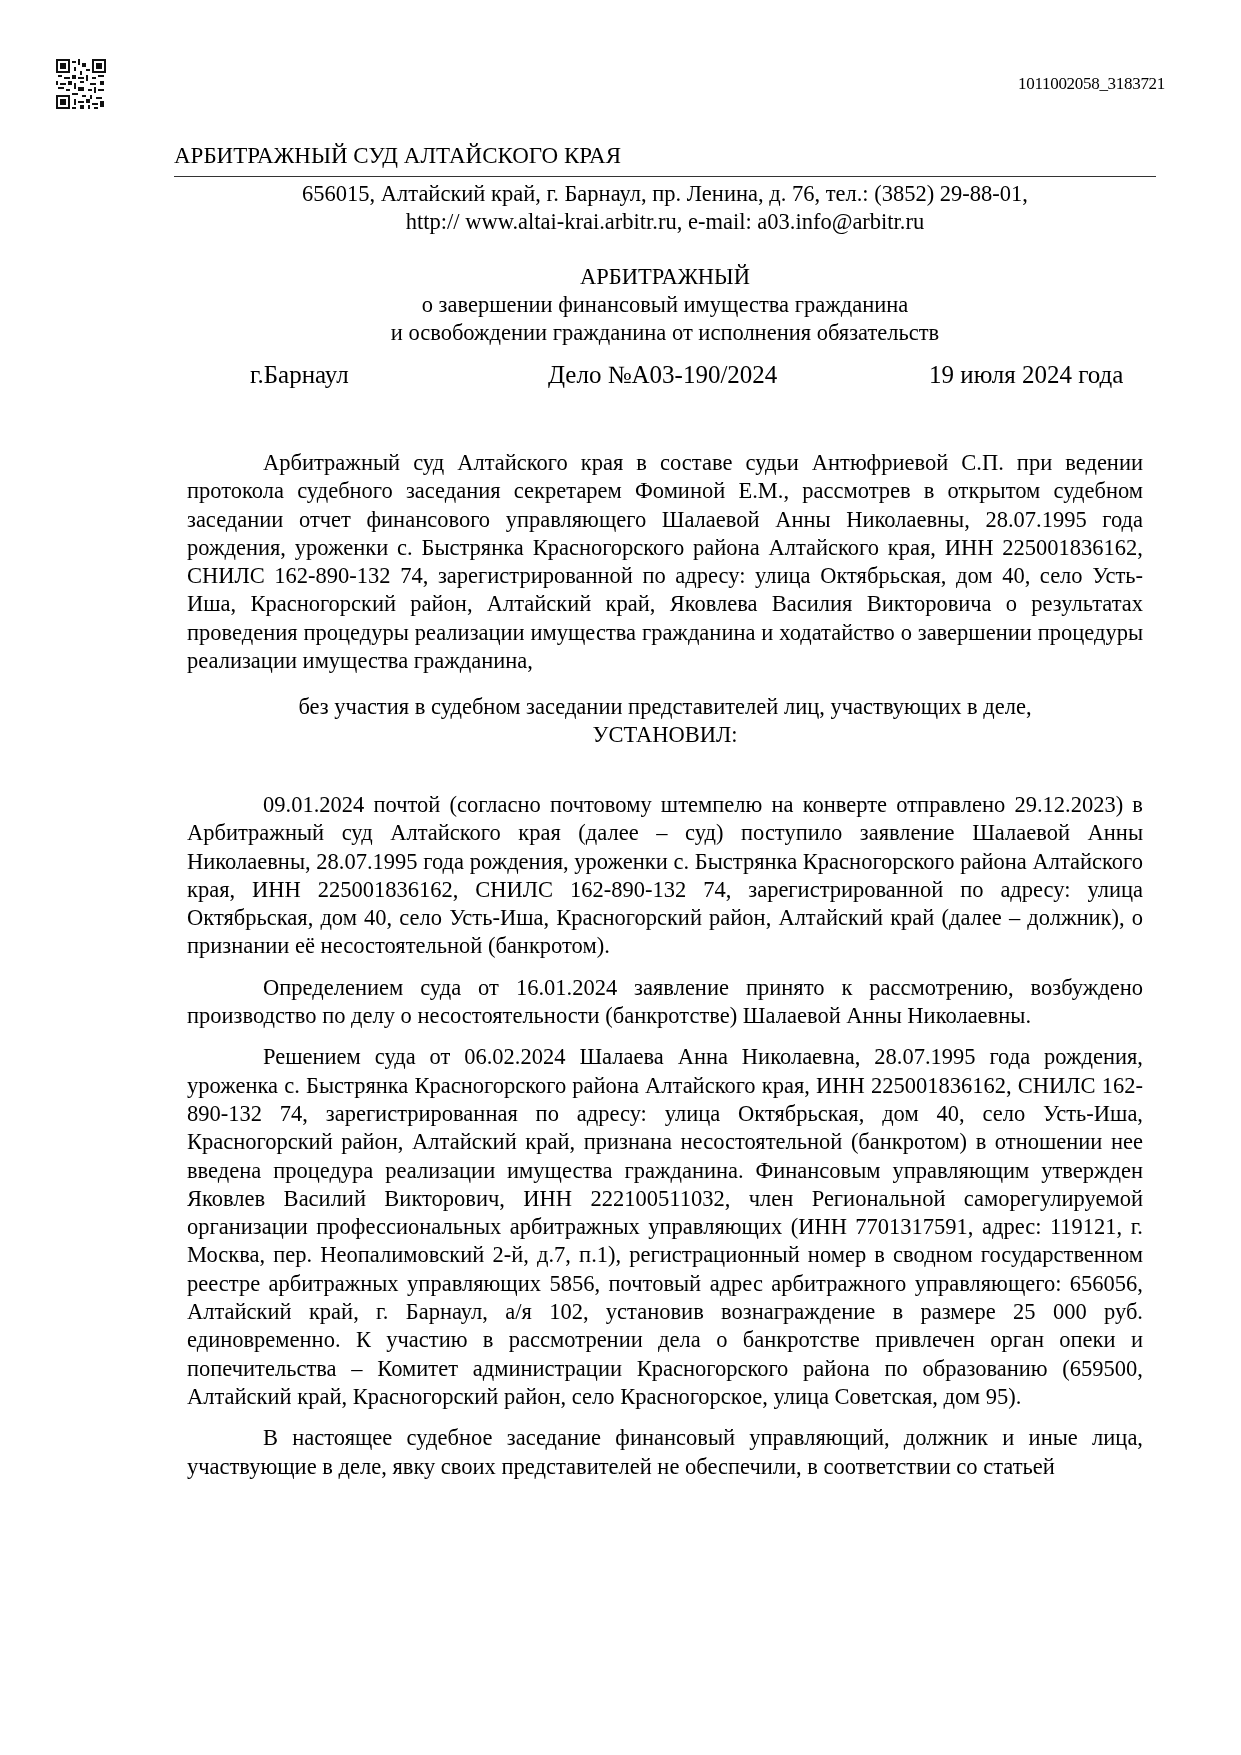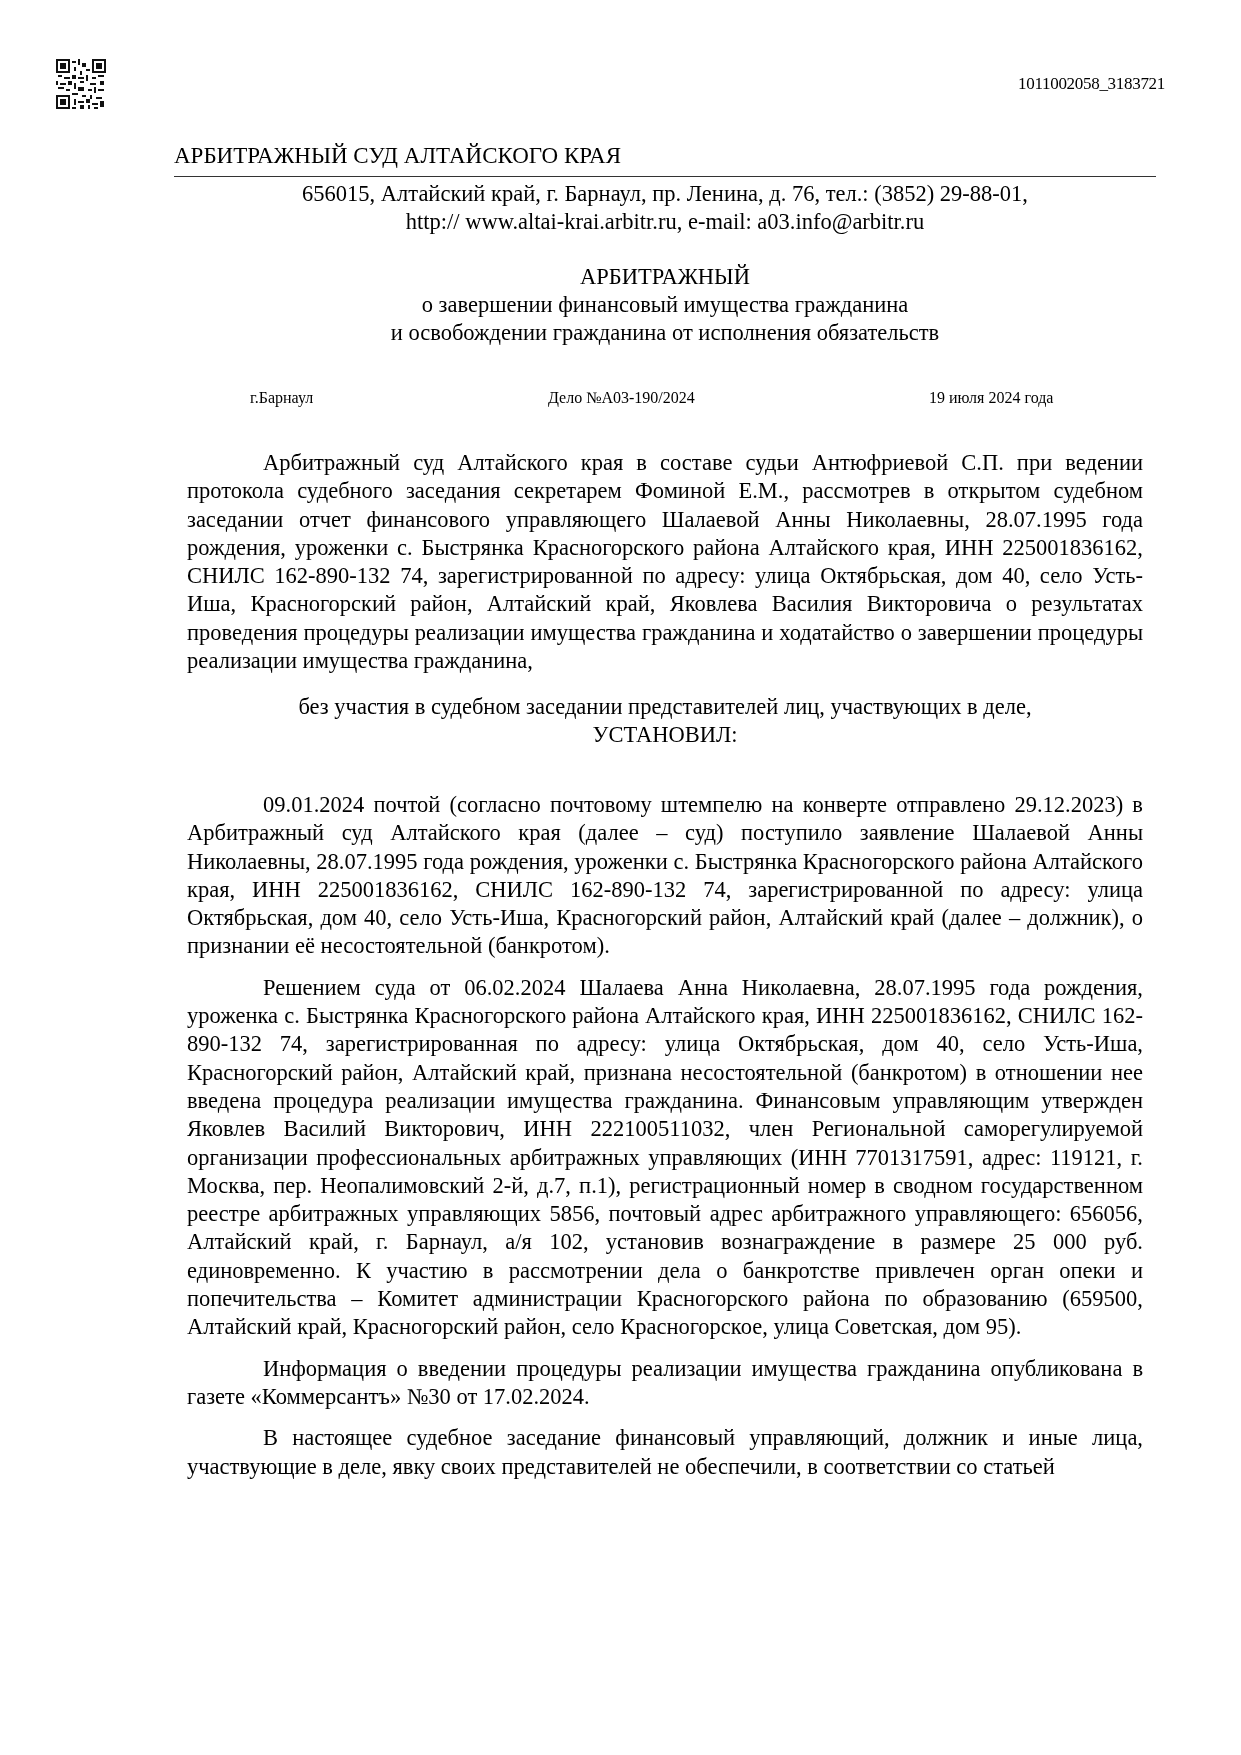"г.Барнаул" .meta { font-size: 16px -> 25px; top: 389px -> 361px }
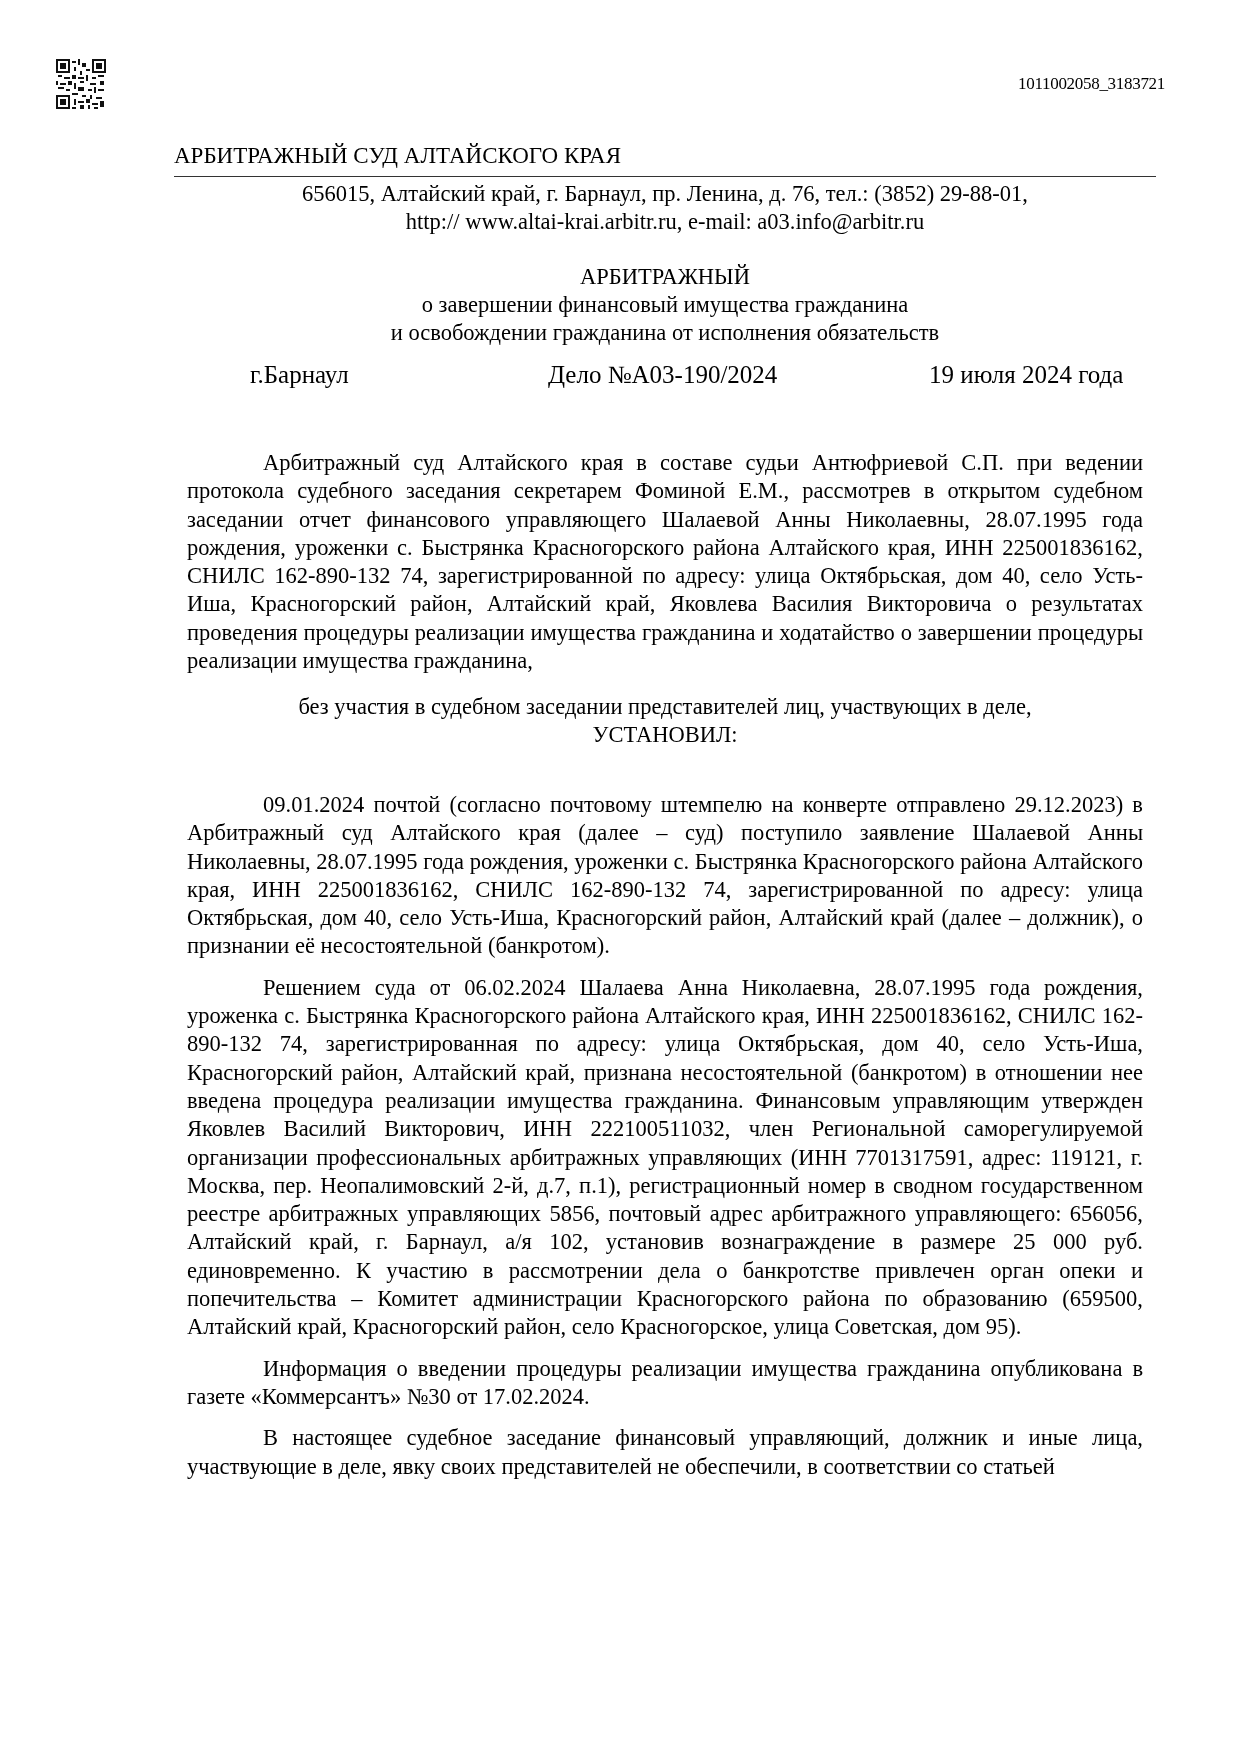"Определением суда от 16.01.2024" p.para { html: none -> <p>Определением суда от 16.01.2024 заявление принято к рассмотрению, возбуждено производство по делу о несостоятельности (банкротстве) Шалаевой Анны Николаевны.</p> }
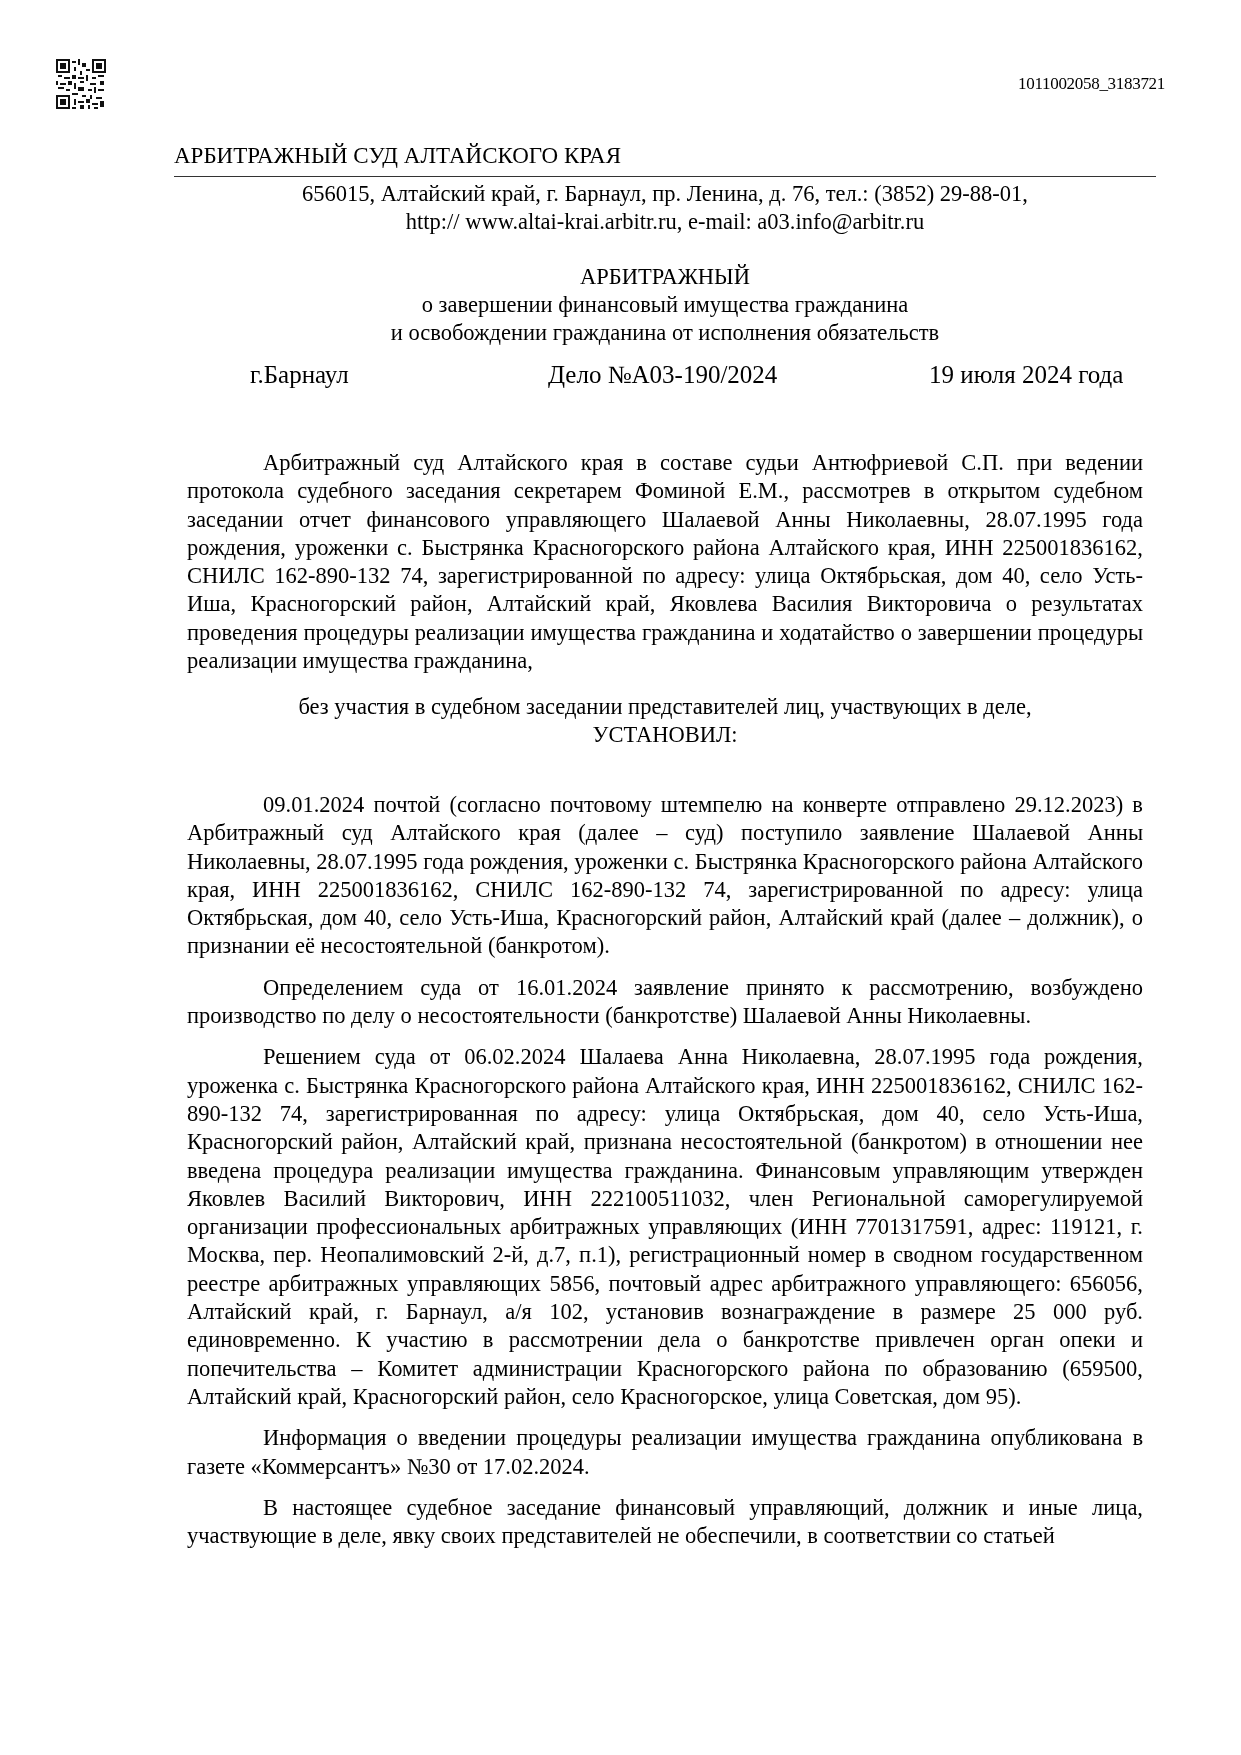"Информация о введении процедуры" p.para { html: <p>Информация о введении процедуры реализации имущества гражданина опубликована в газете «Коммерсантъ» №30 от 17.02.2024.</p> -> none }
